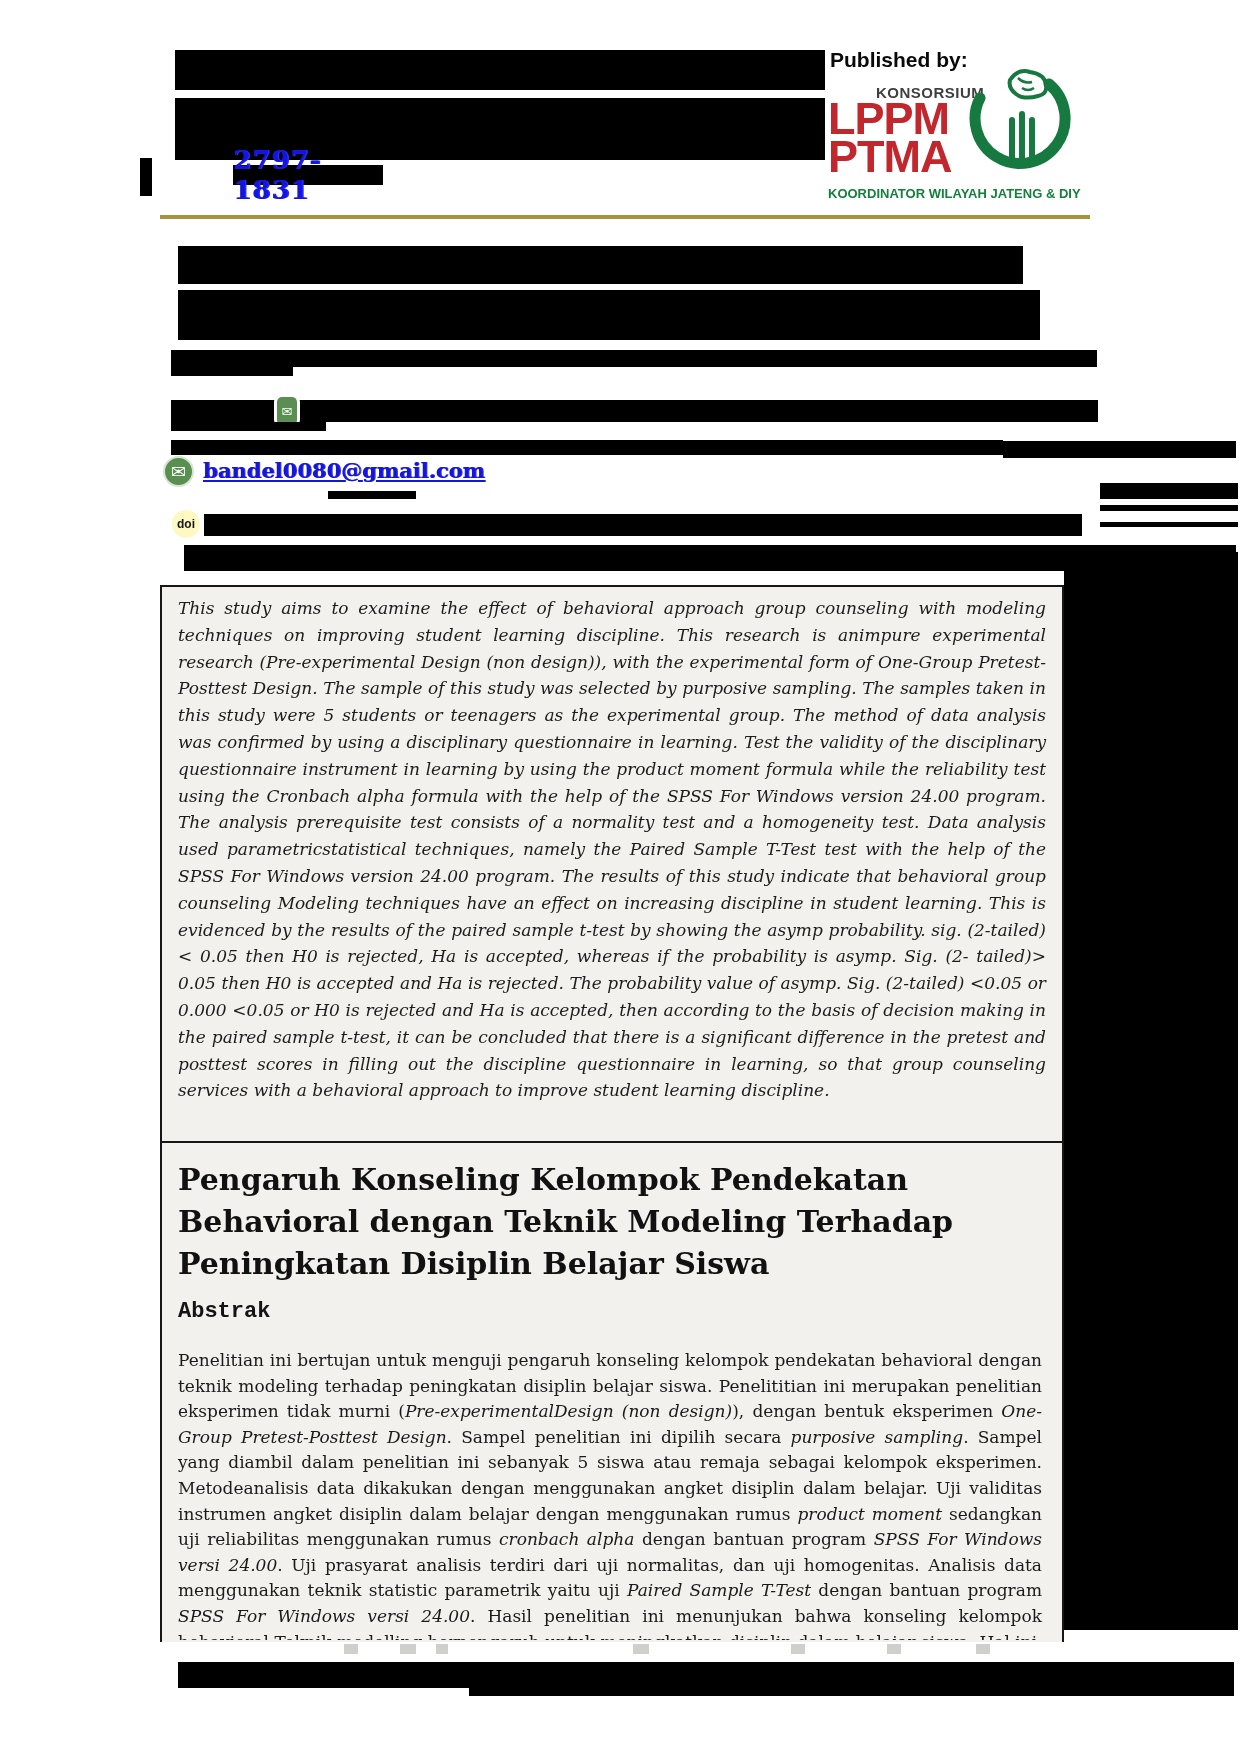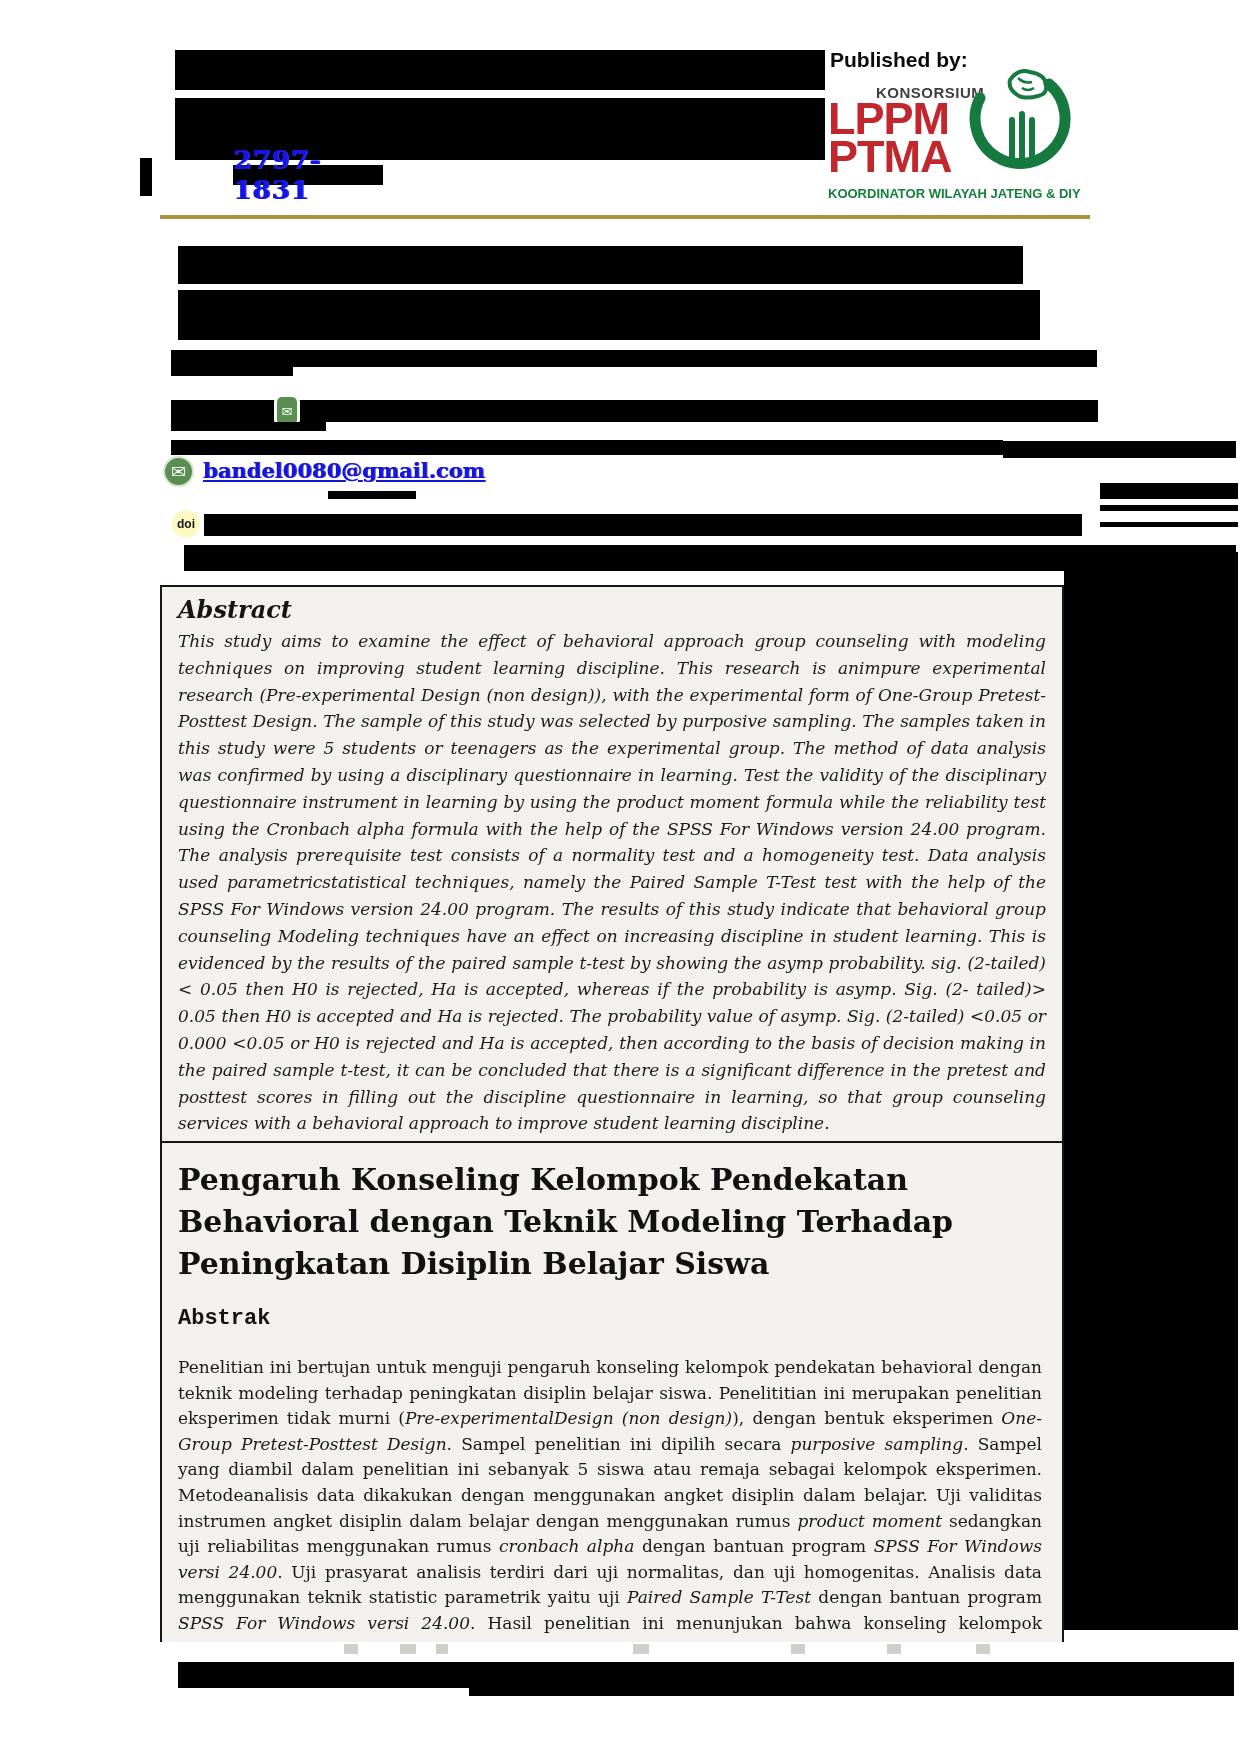"Abstract" p.abs-h { html: <p>Abstract</p> -> none }
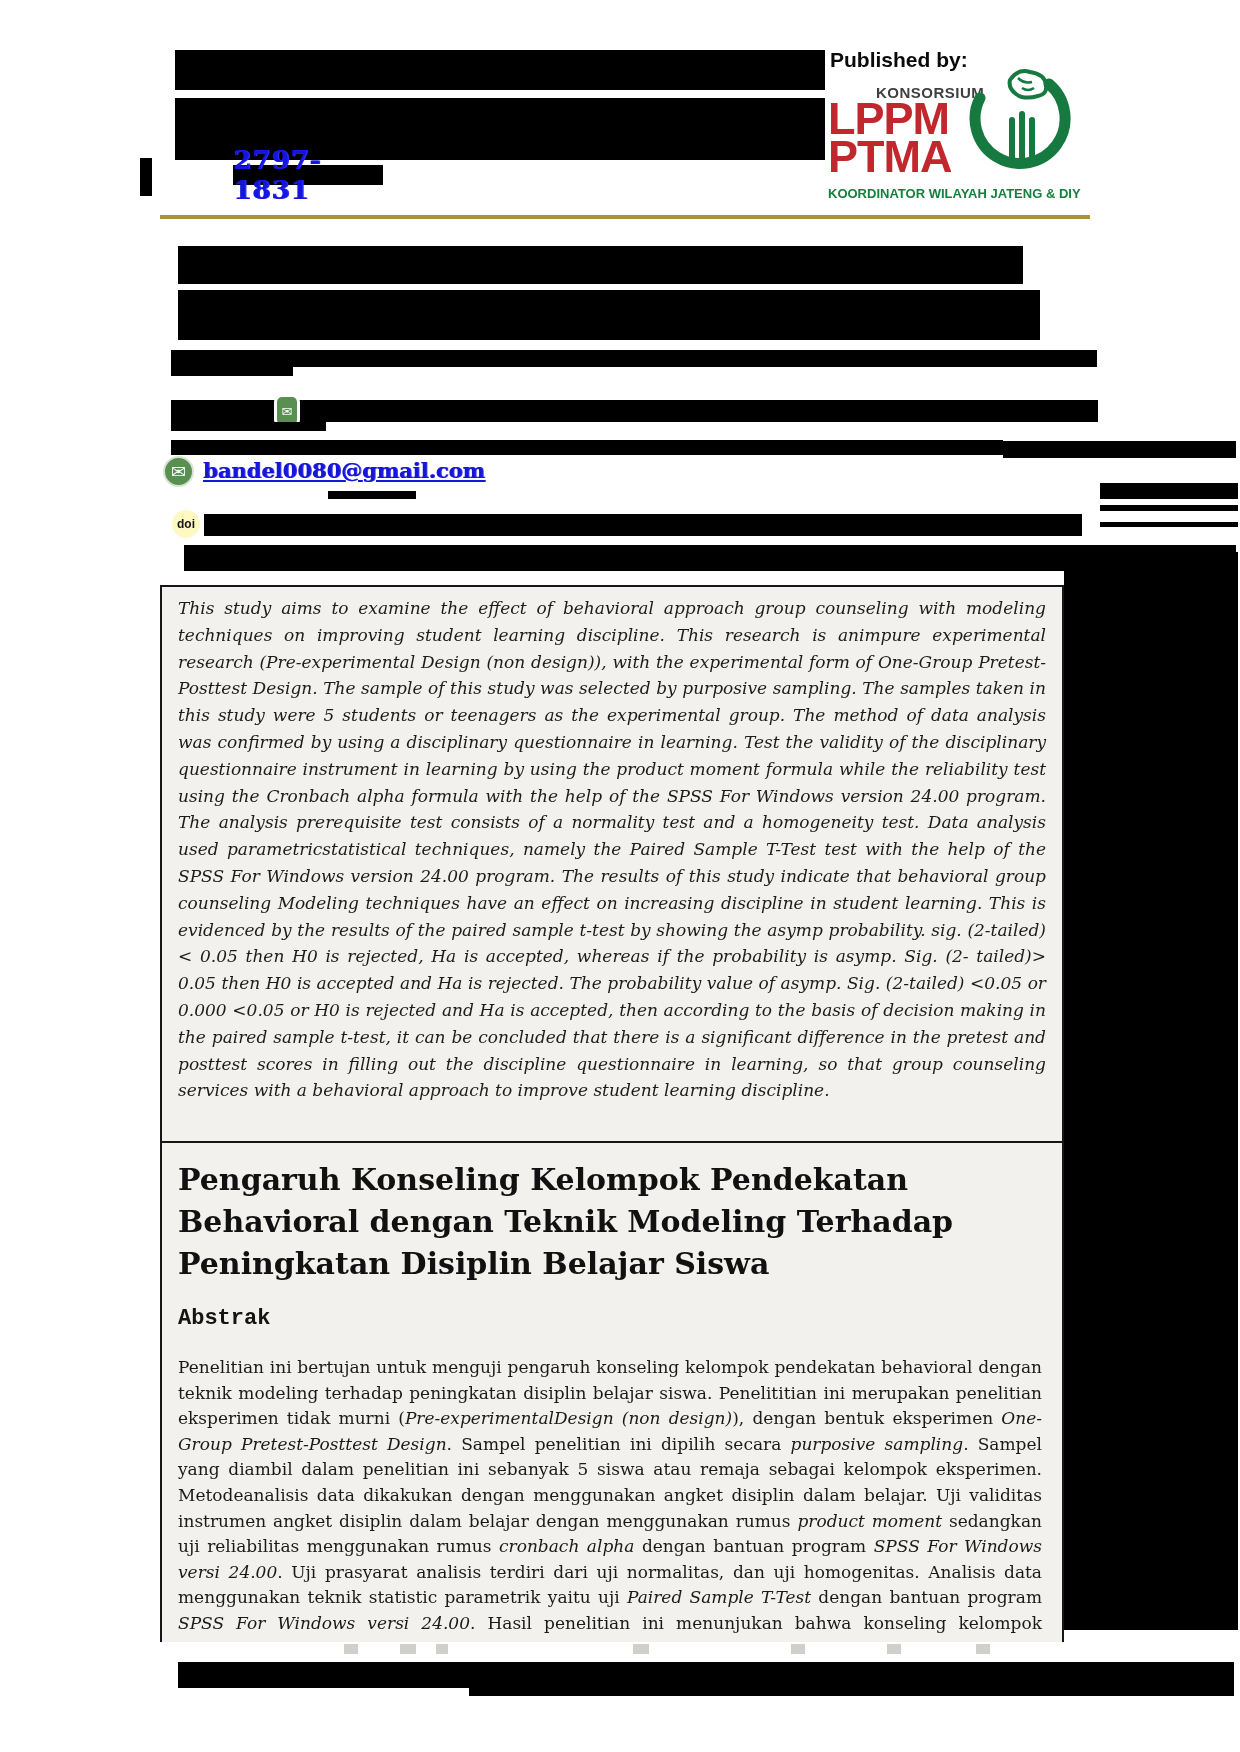"Pengaruh Konseling Kelompok Pendekatan" .indo-title { margin: 0 40px 21px 0 -> 0 40px 14px 0 }
